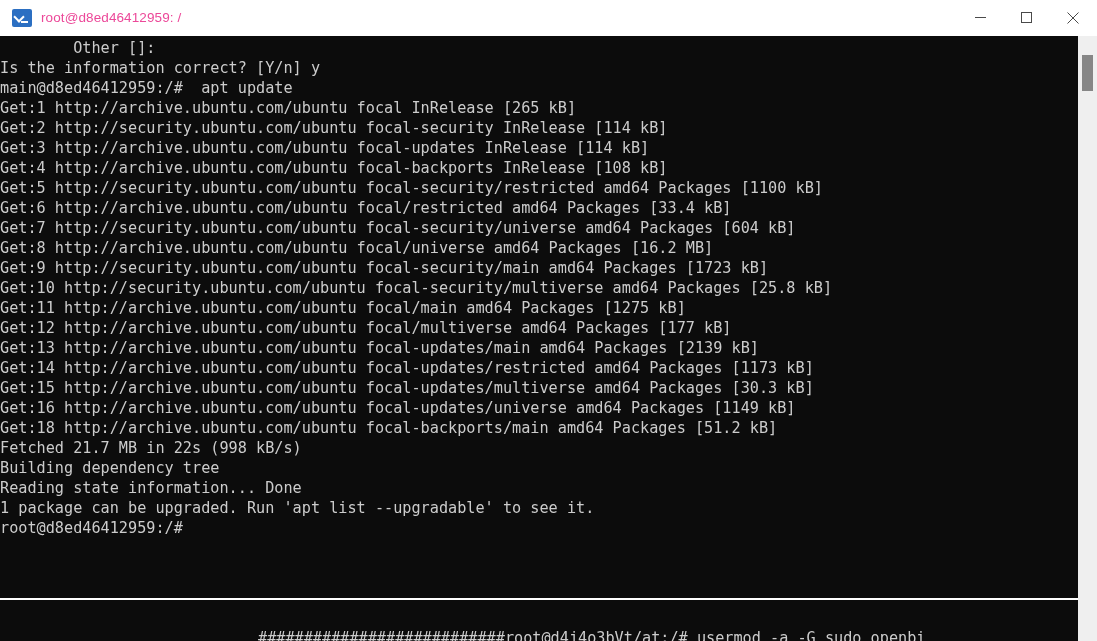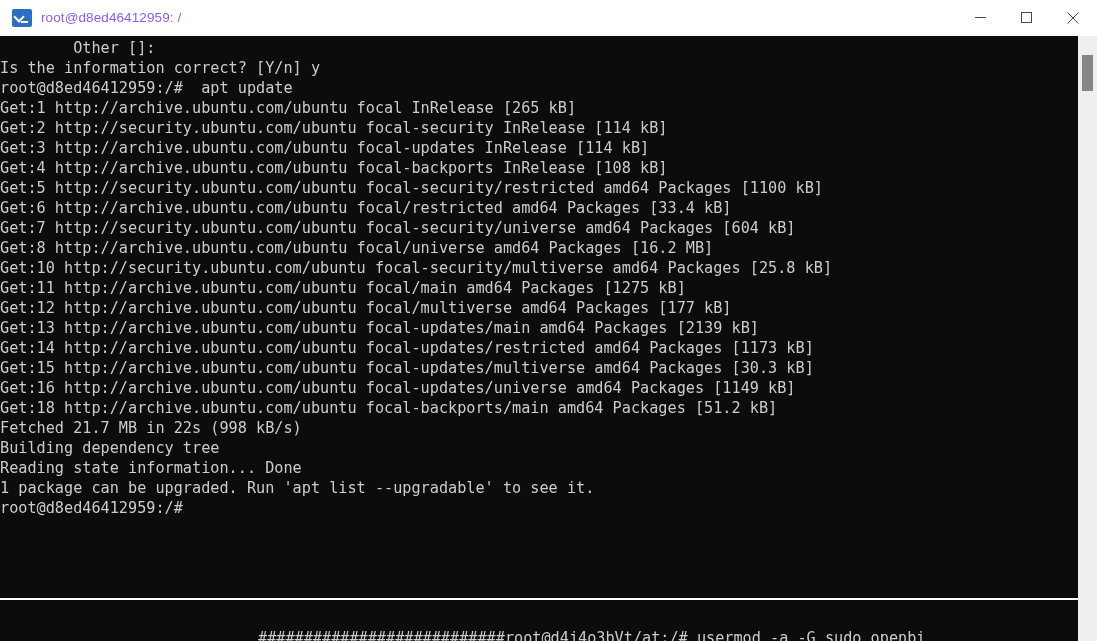"root@d8ed46412959: /" .tb-title { color: #8b5cf6 -> #ec4899 }
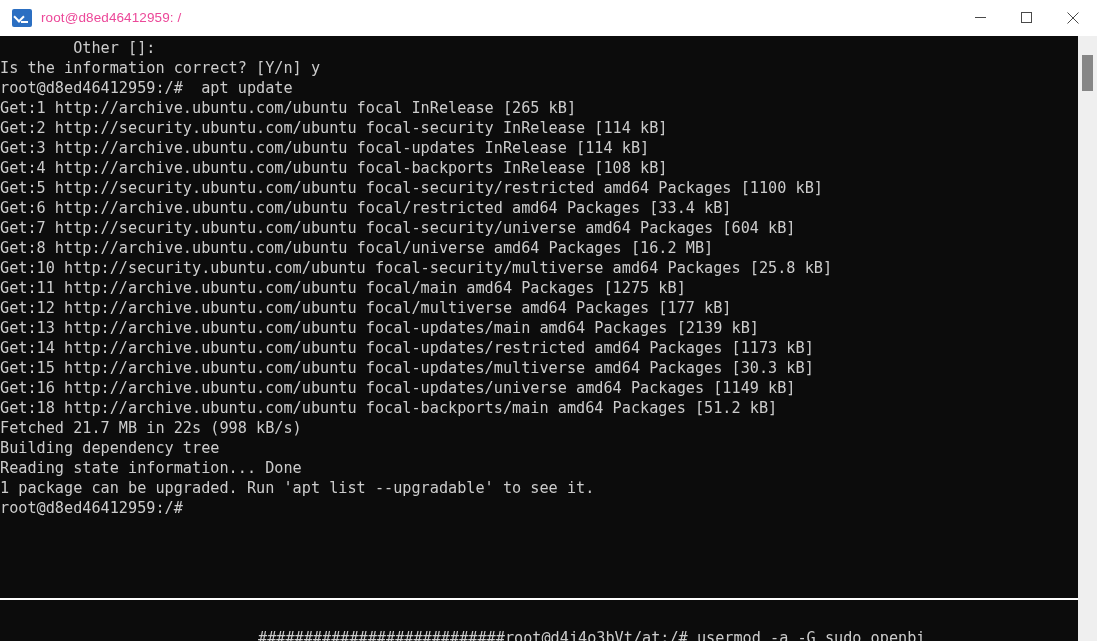"root@d8ed46412959:/# apt update" span.line { text: root@d8ed46412959:/ -> main@d8ed46412959:/ }
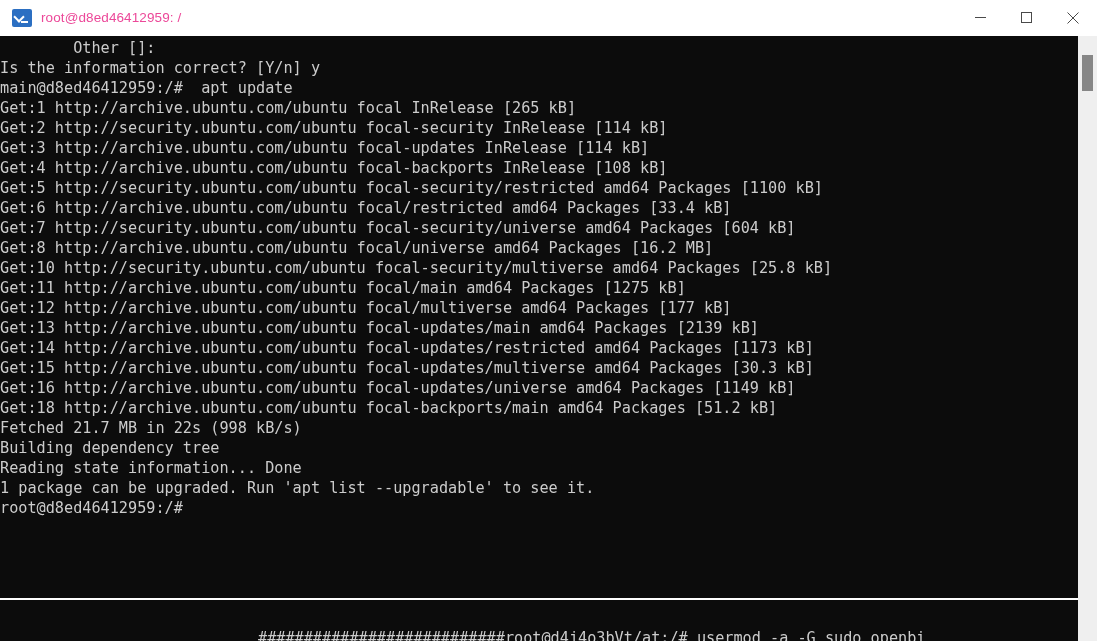"Get:9 http://security.ubuntu.com/ubuntu" span.line { html: none -> <span>Get:9 http://security.ubuntu.com/ubuntu focal-security/main amd64 Packages [1723 kB]</span> }
